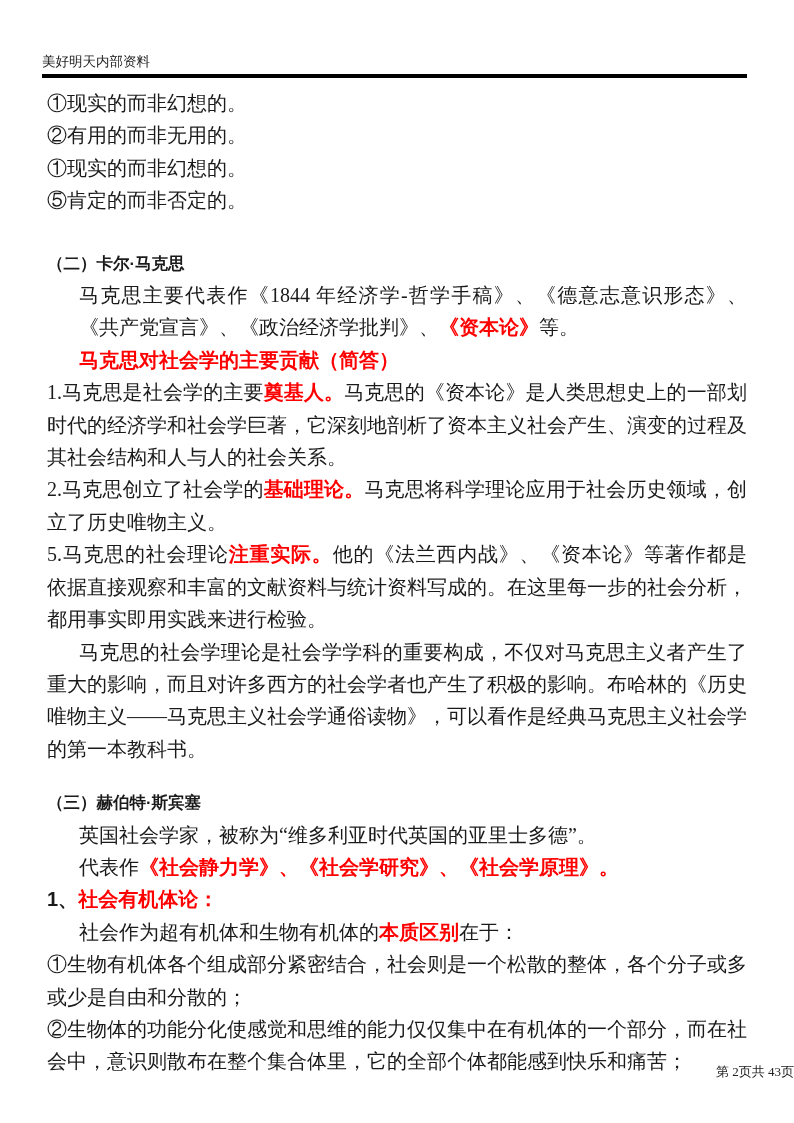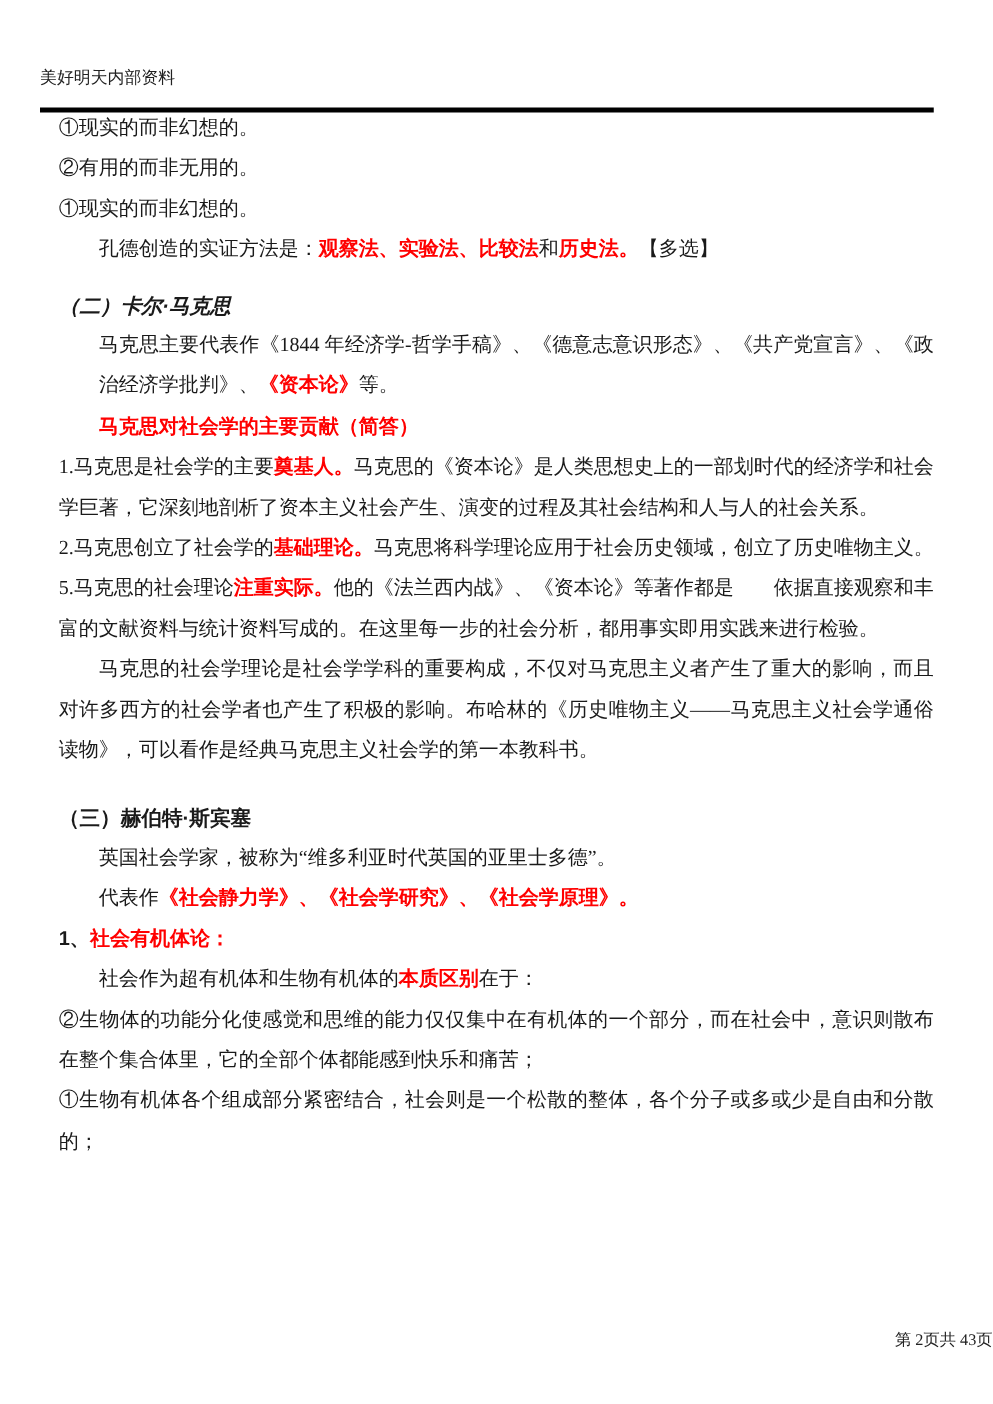"美好明天内部资料" .doc-header { left: 32px -> 42px; padding-bottom: 15px -> 3px }
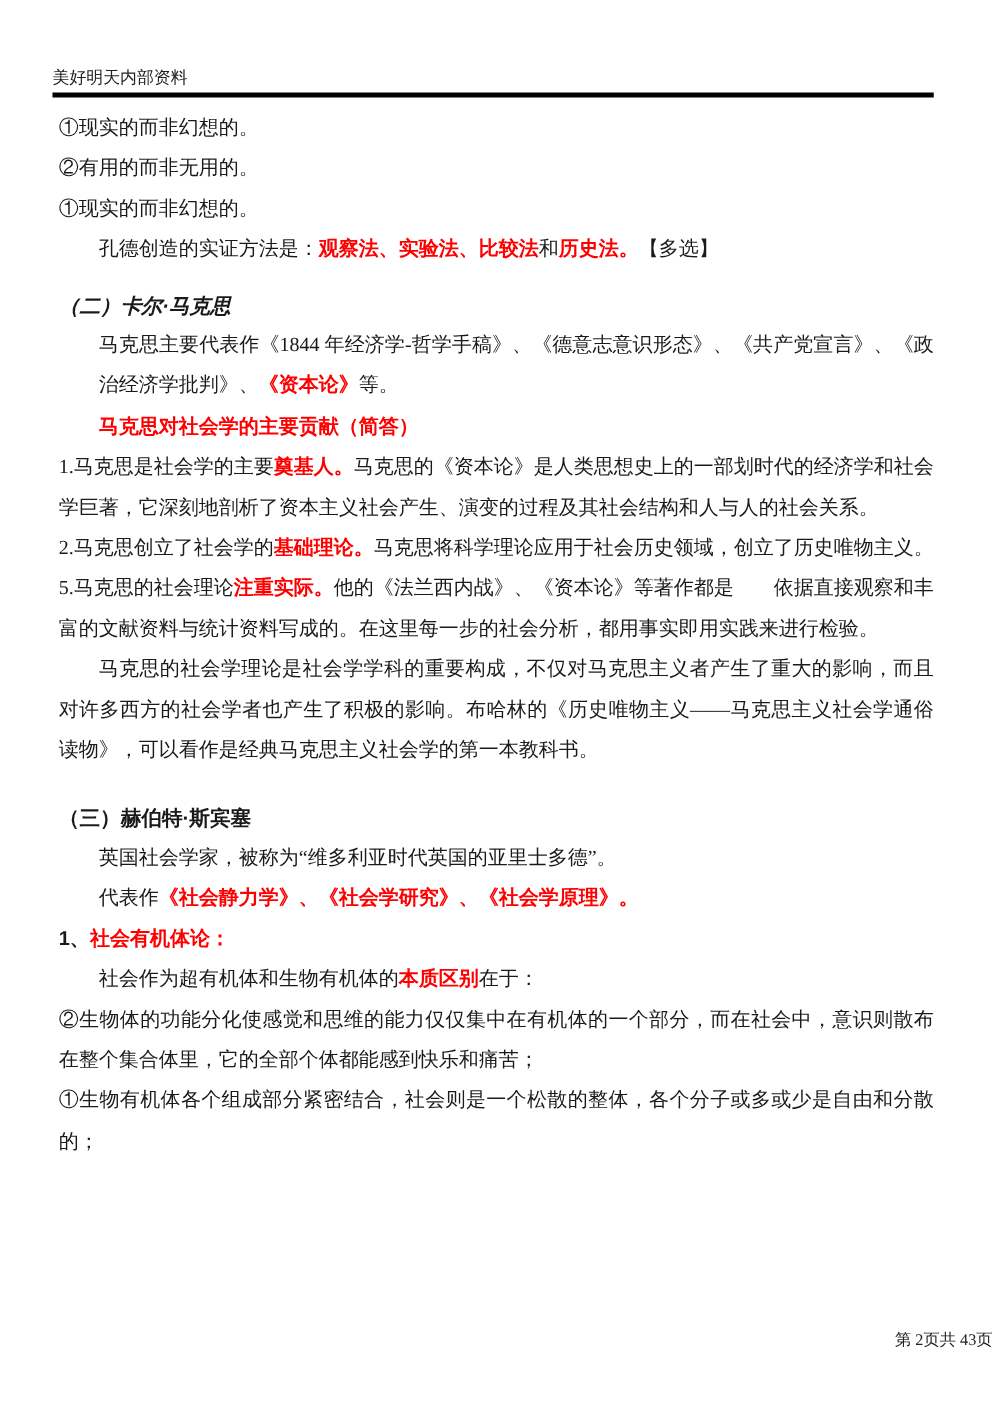"①现实的而非幻想的。" .para { font-size: 16px -> 20px }
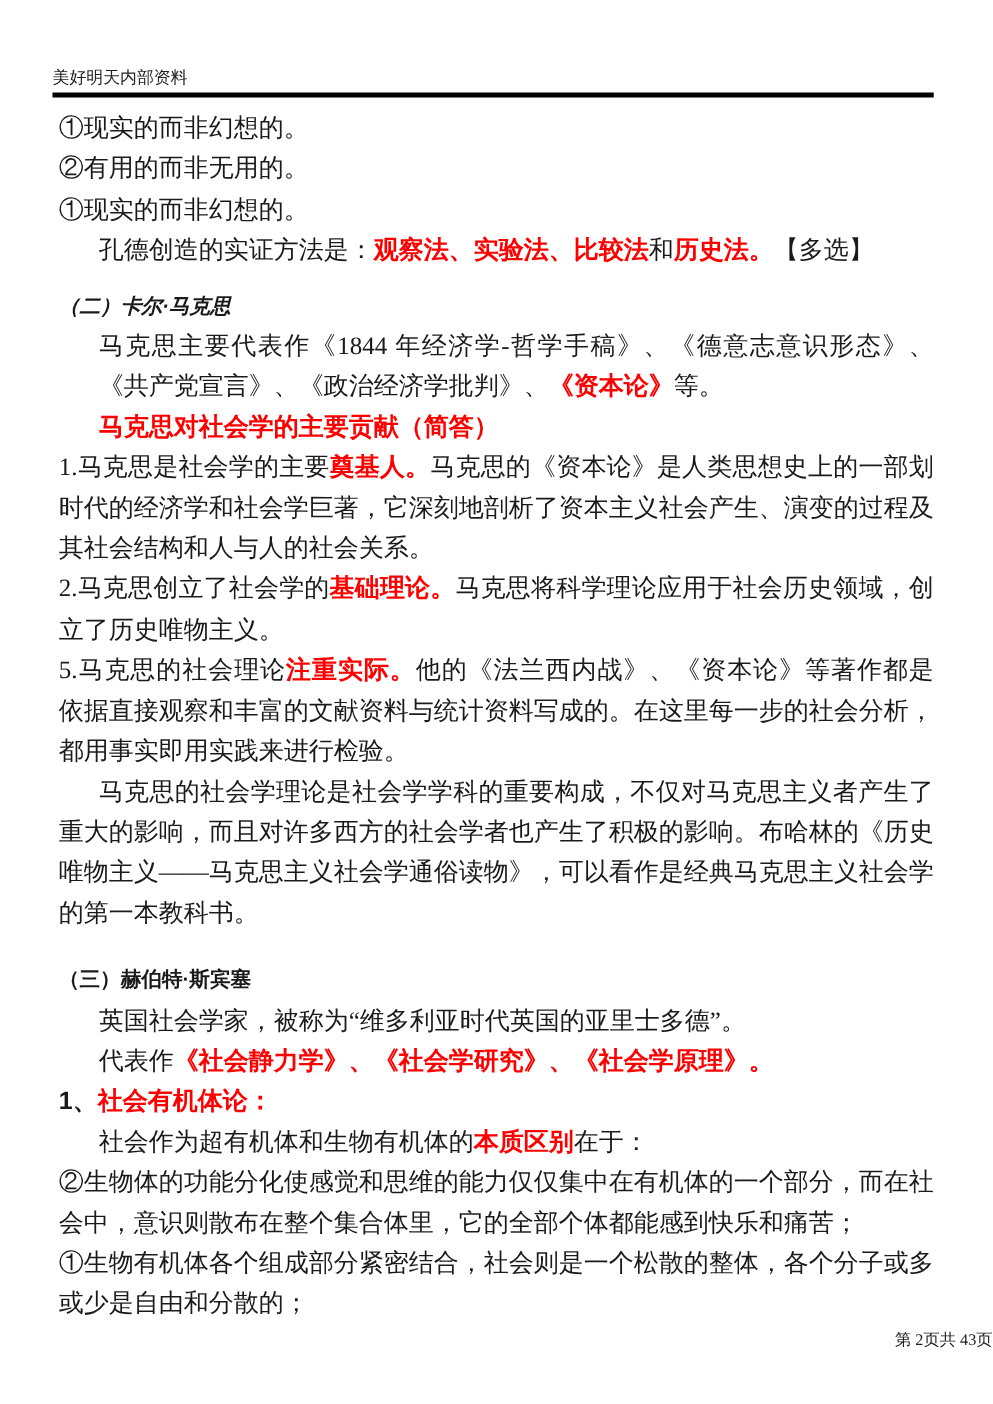"⑤肯定的而非否定的。" div.para { html: none -> <div><span>⑤肯定的而非否定的。</span></div> }
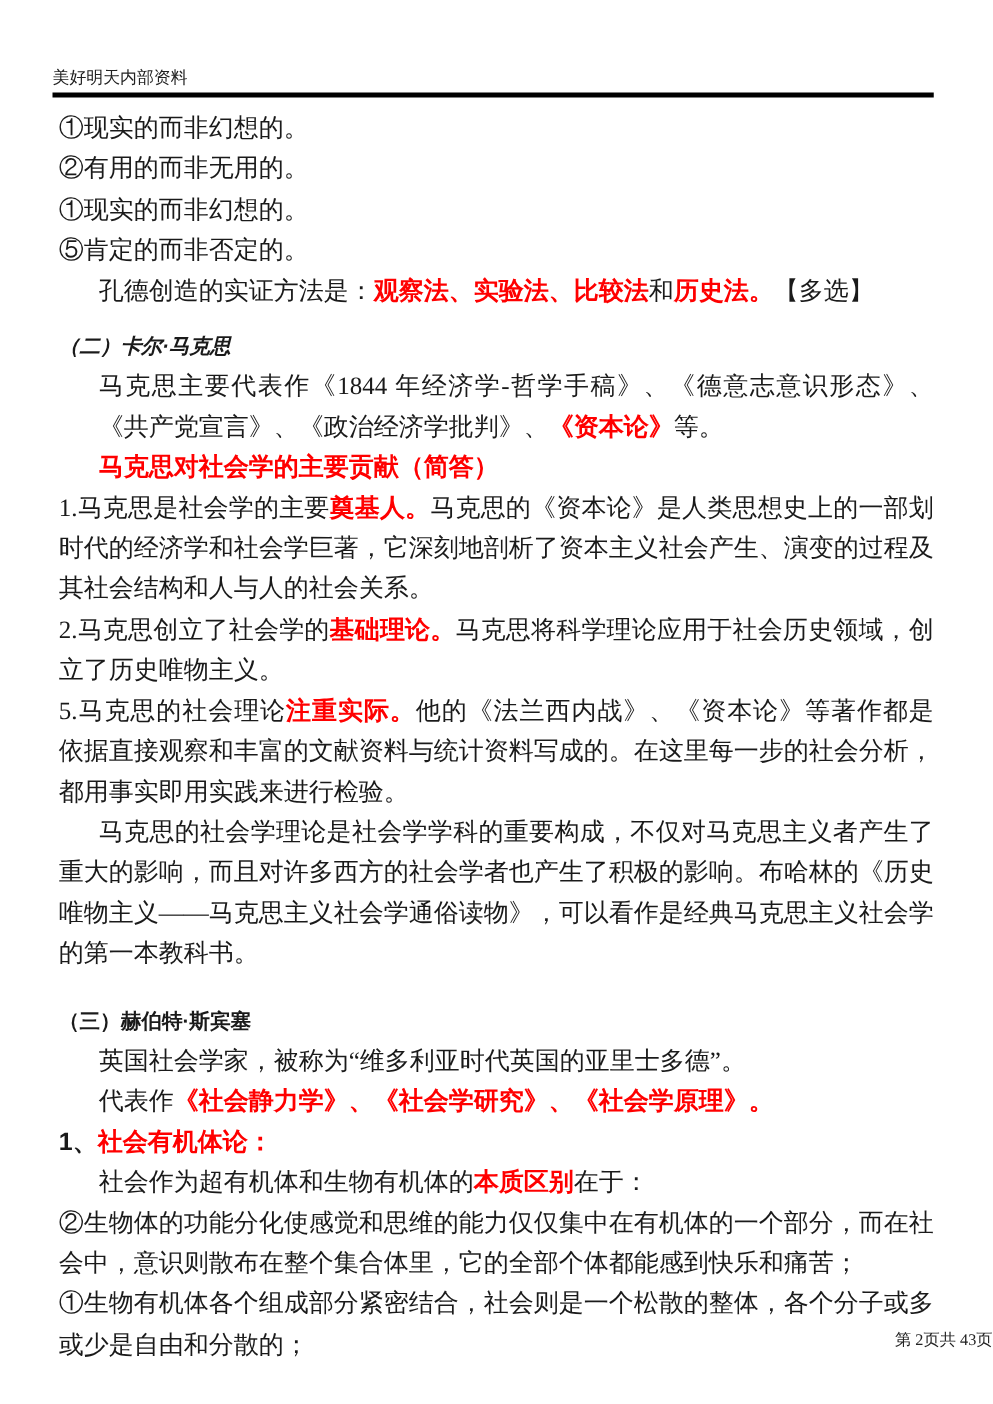"孔德创造的实证方法是：观察法、实验法、比较法和历史法。【多选】" div.para { html: <div><span>孔德创造的实证方法是：</span><span>观察法</span><span>、</span><span>实验法</span><span>、</span><span>比较法</span><span>和</span><span>历史法。</span><span>【多选】</span></div> -> none }
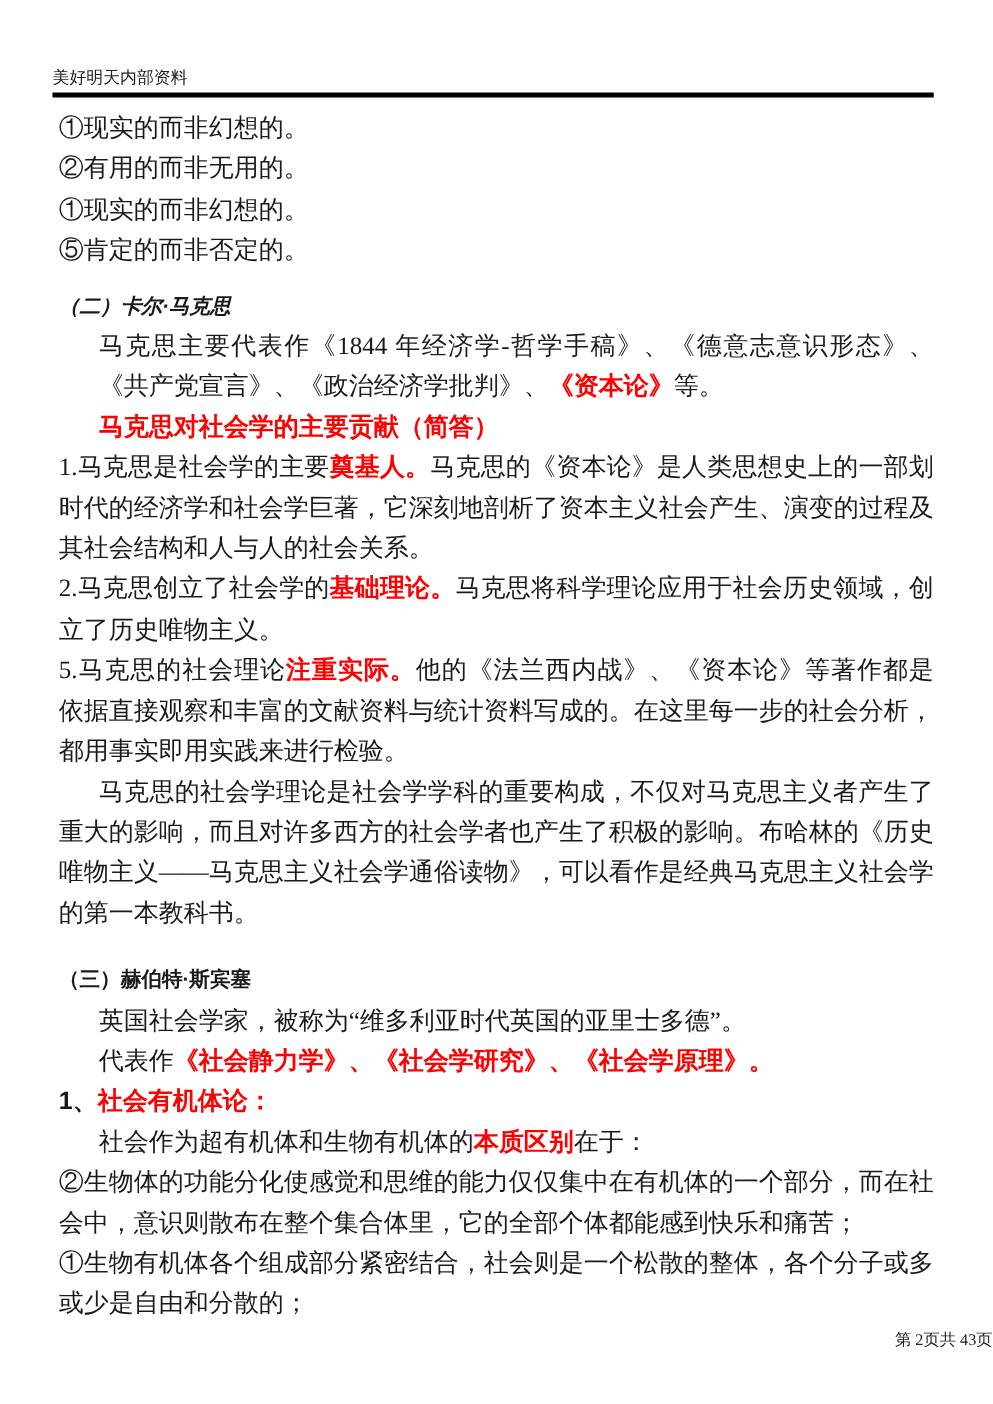"（二）卡尔·马克思" .para.gap-lg { font-style: italic -> none; margin-top: 12px -> 30px }
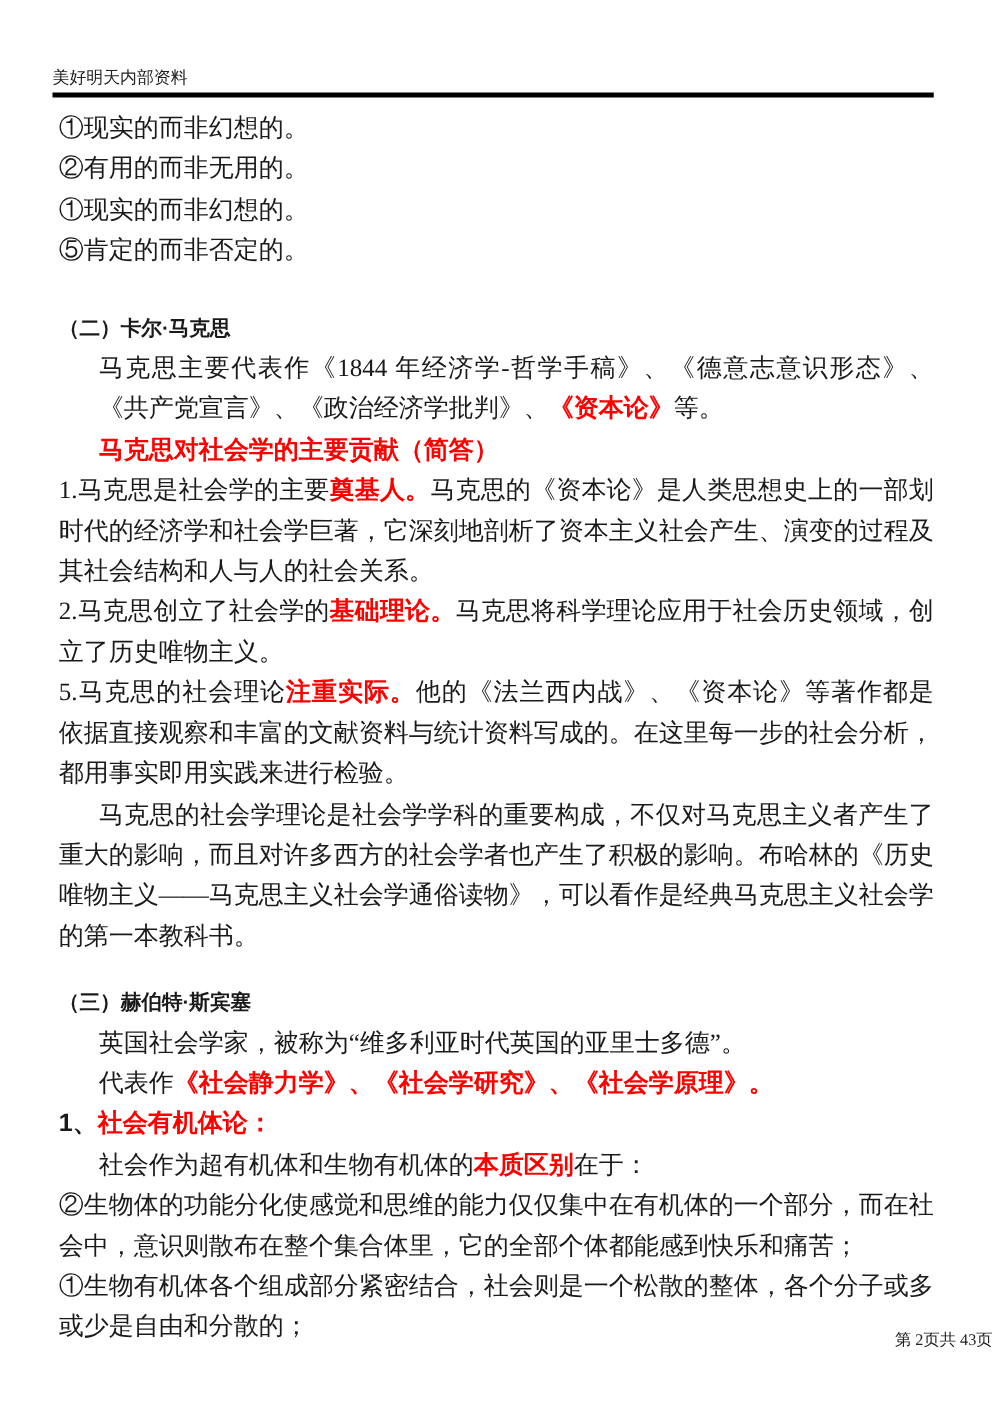"②生物体的功能分化使感觉和思维的能力仅仅集中在有机体的一个部分，而在社会中，意识" div.para { order: before "①生物有机体各个组成部分紧密结合，社会则是一个松散的整体，各个分子或多或少是自由" -> after "①生物有机体各个组成部分紧密结合，社会则是一个松散的整体，各个分子或多或少是自由" }
